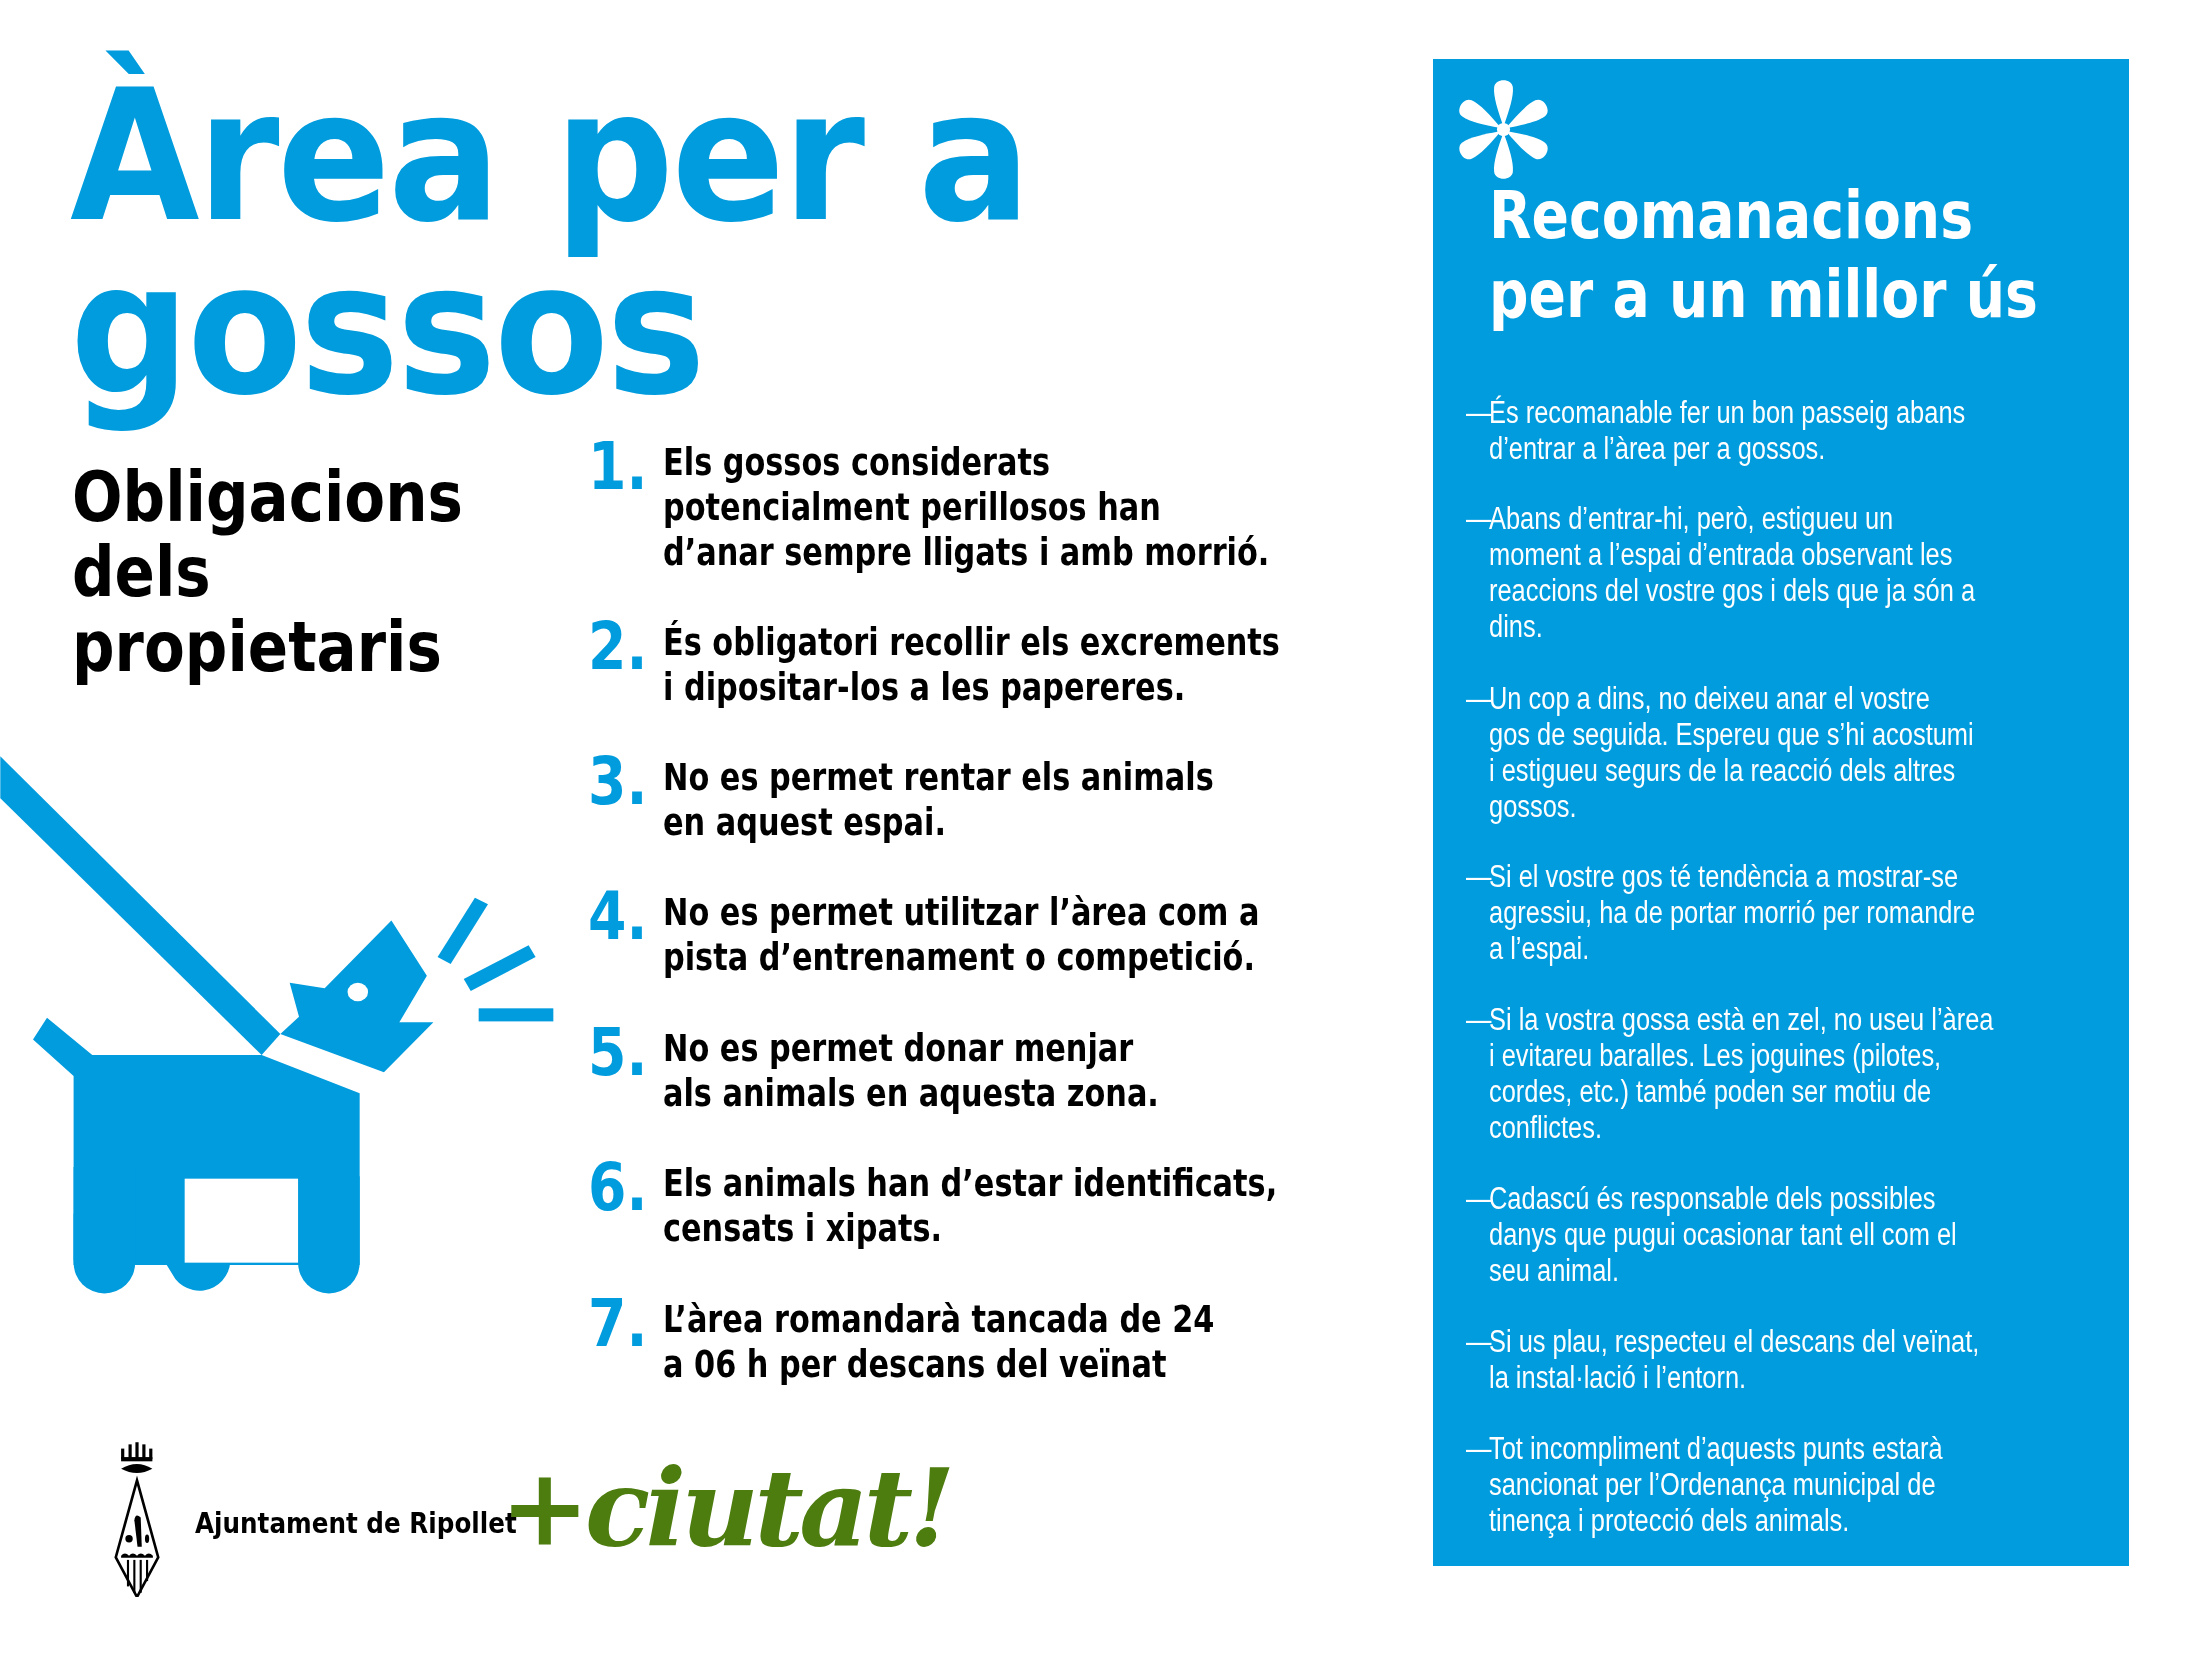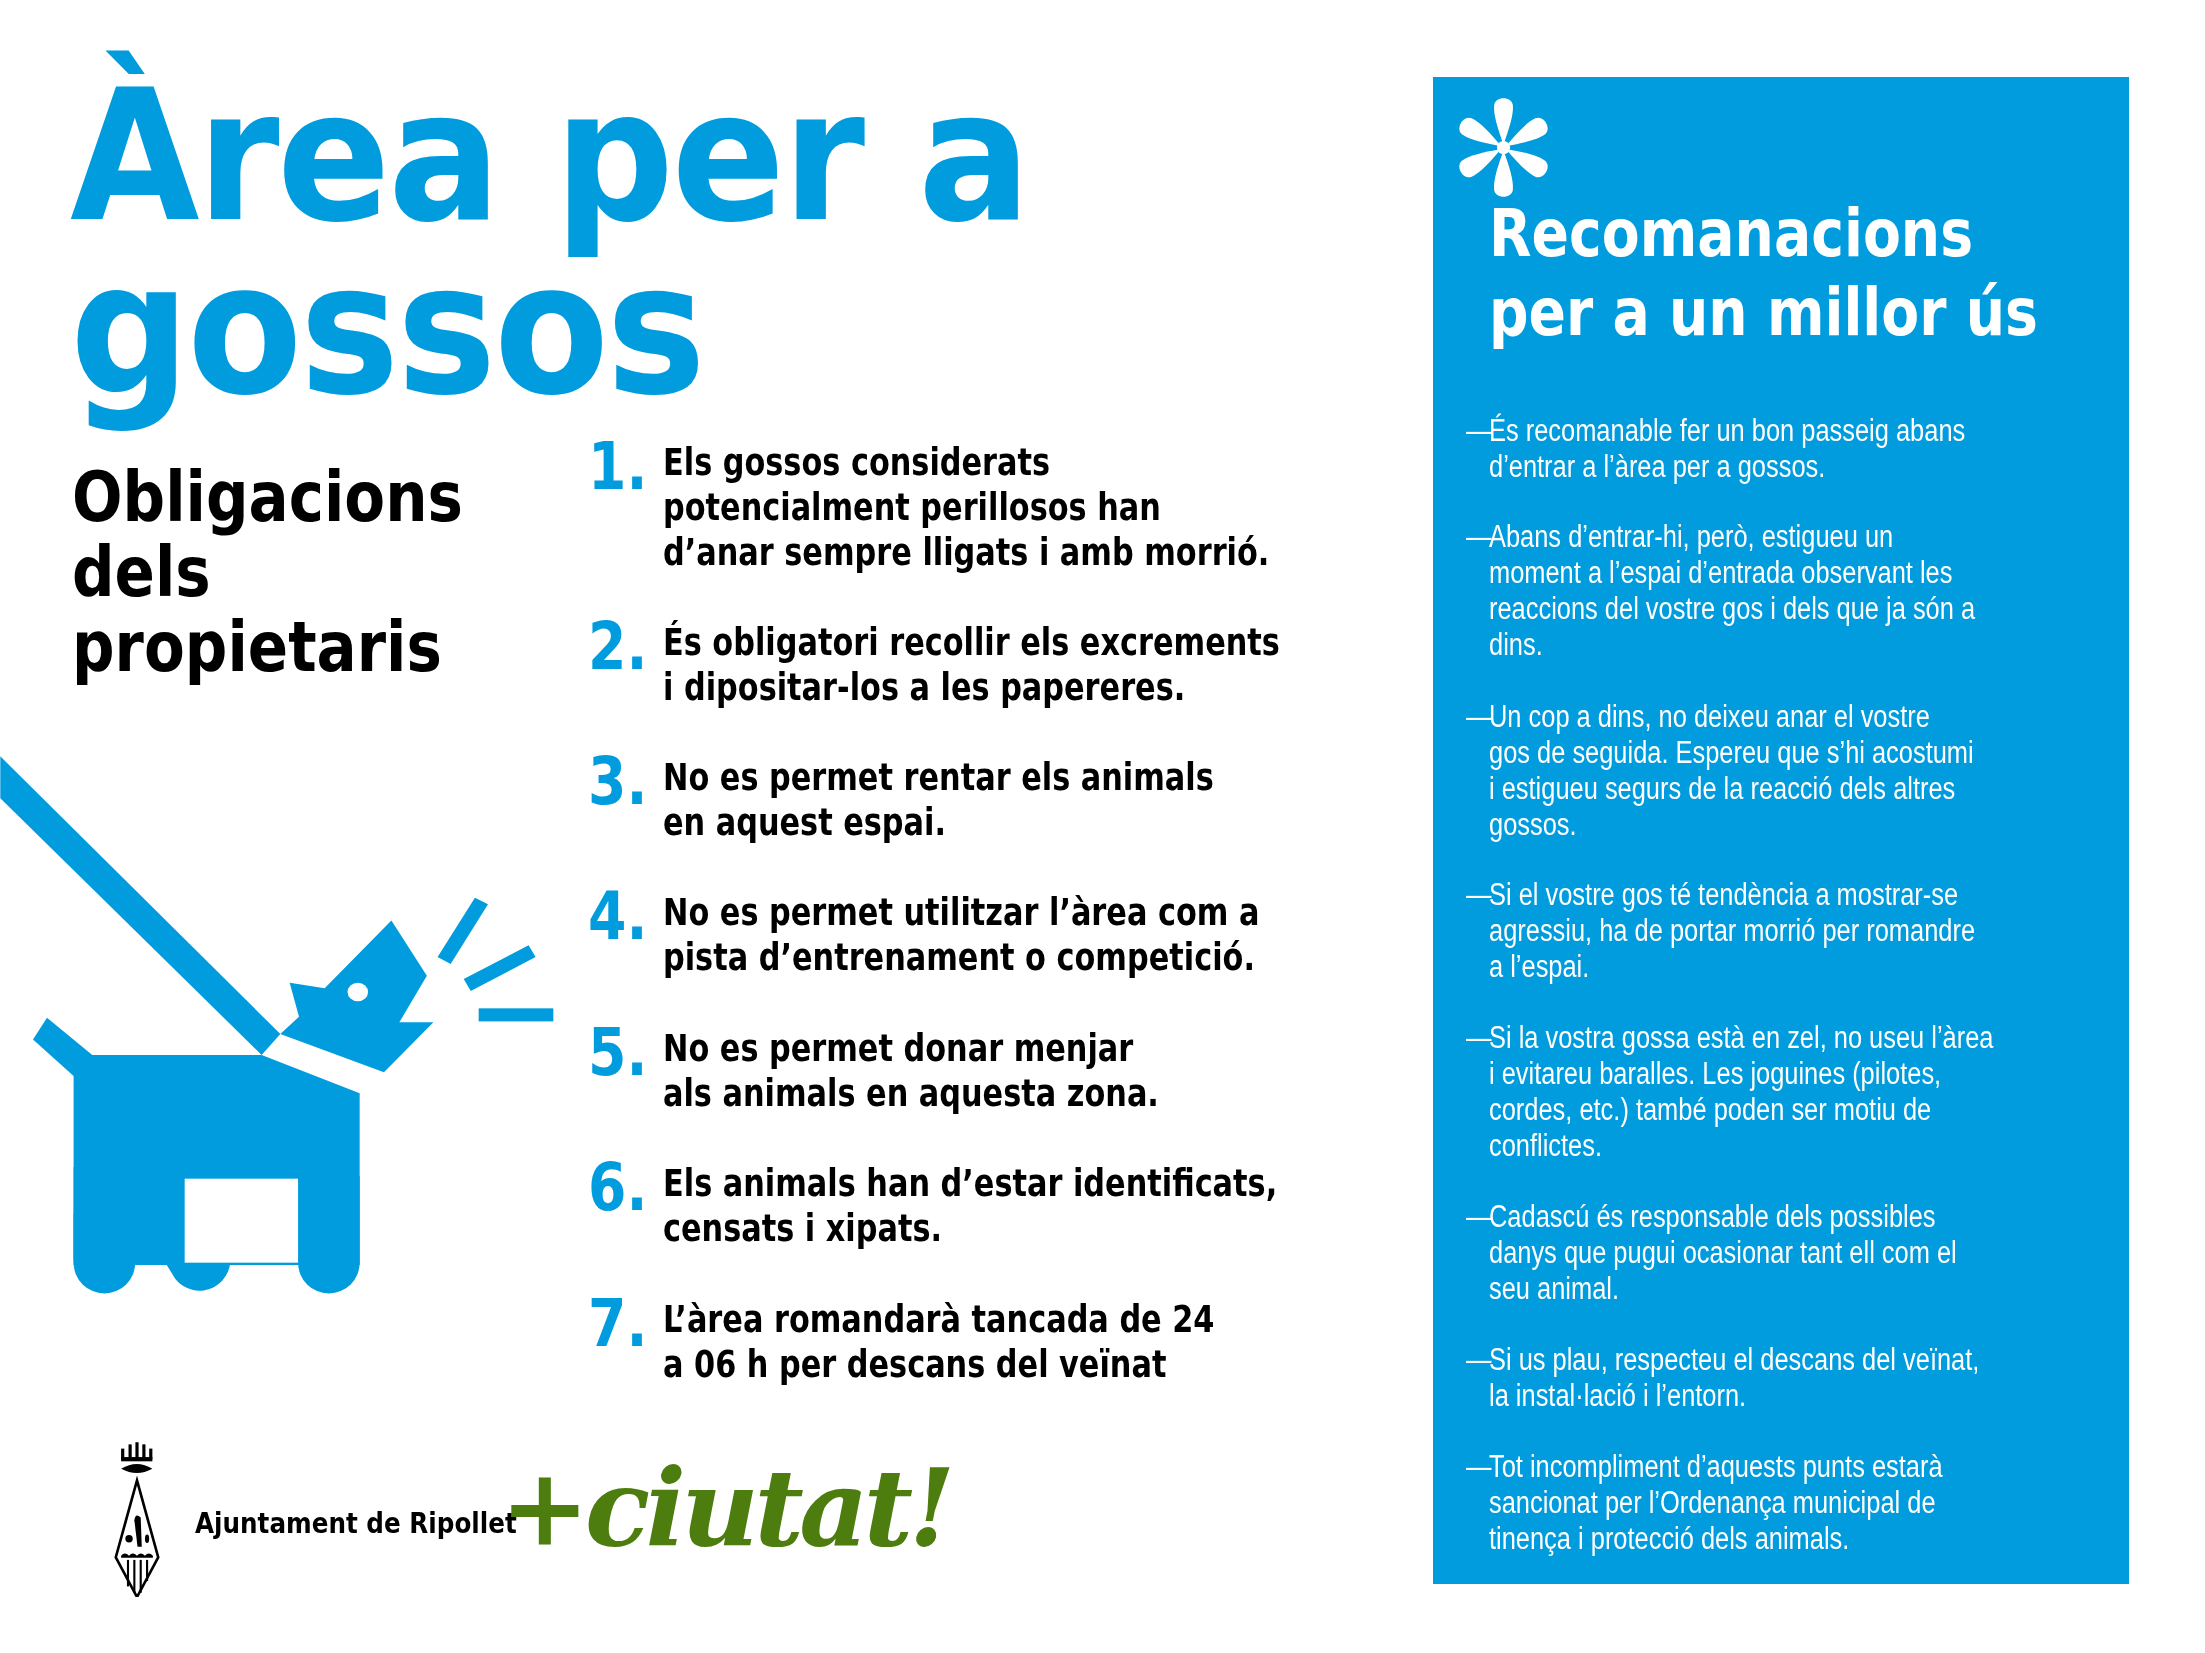"Recomanacions" .panel { top: 77px -> 59px }
